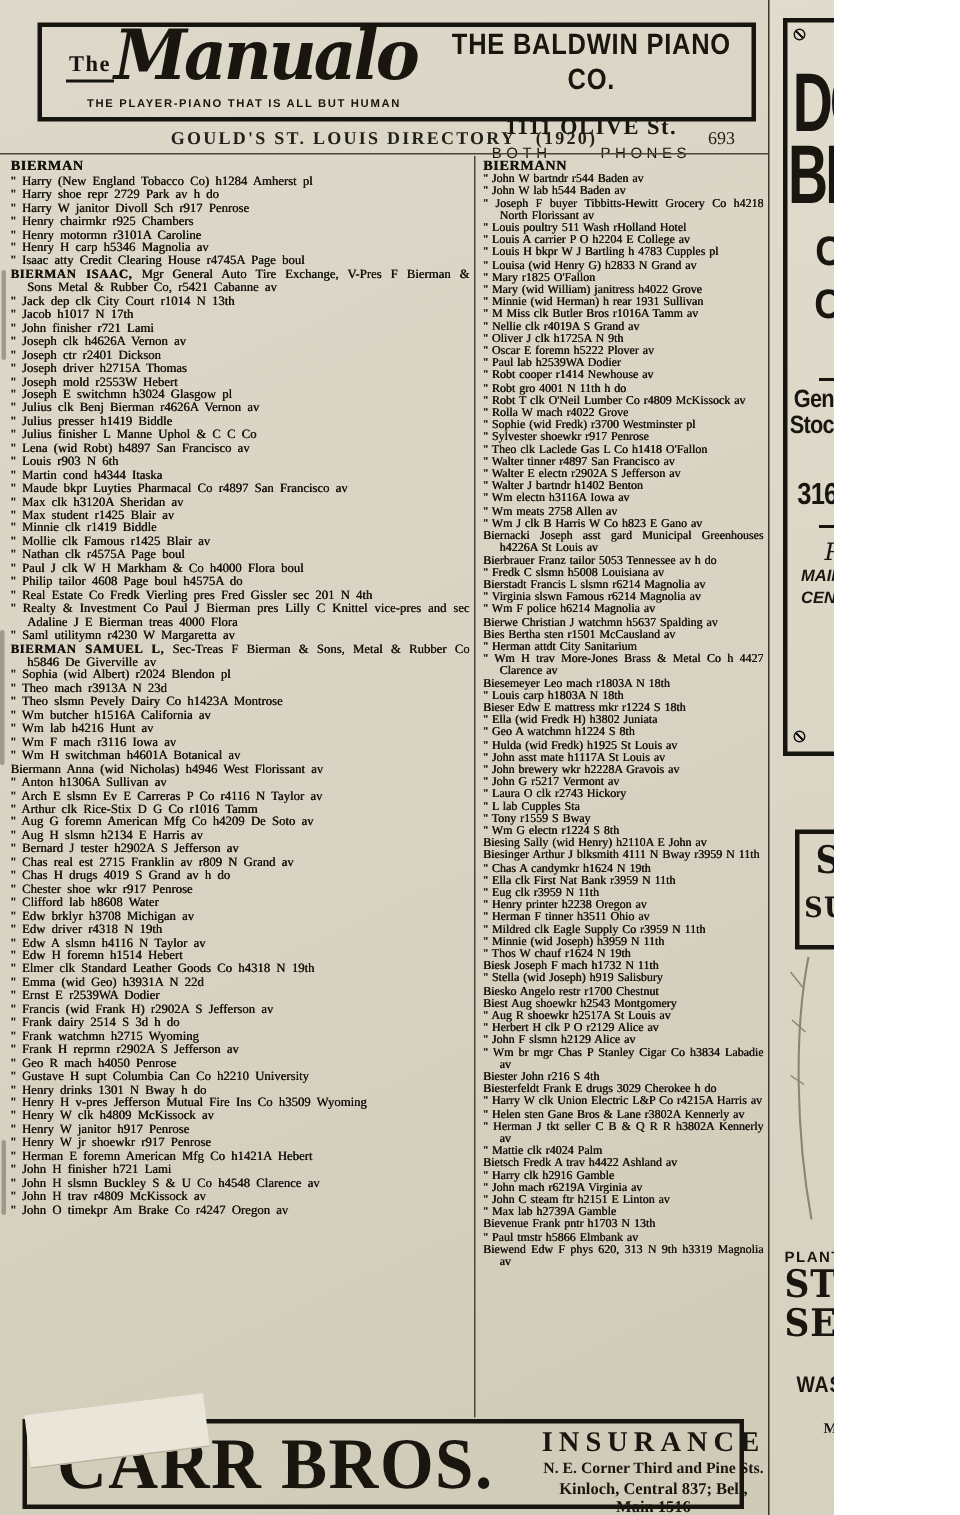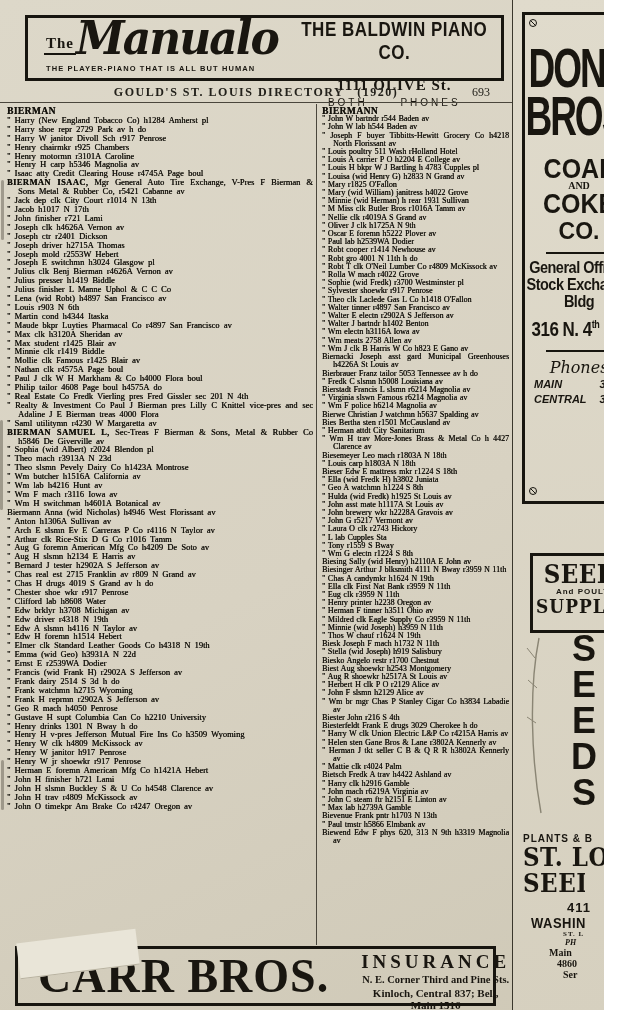"The" .page { width: 604px -> 556px }
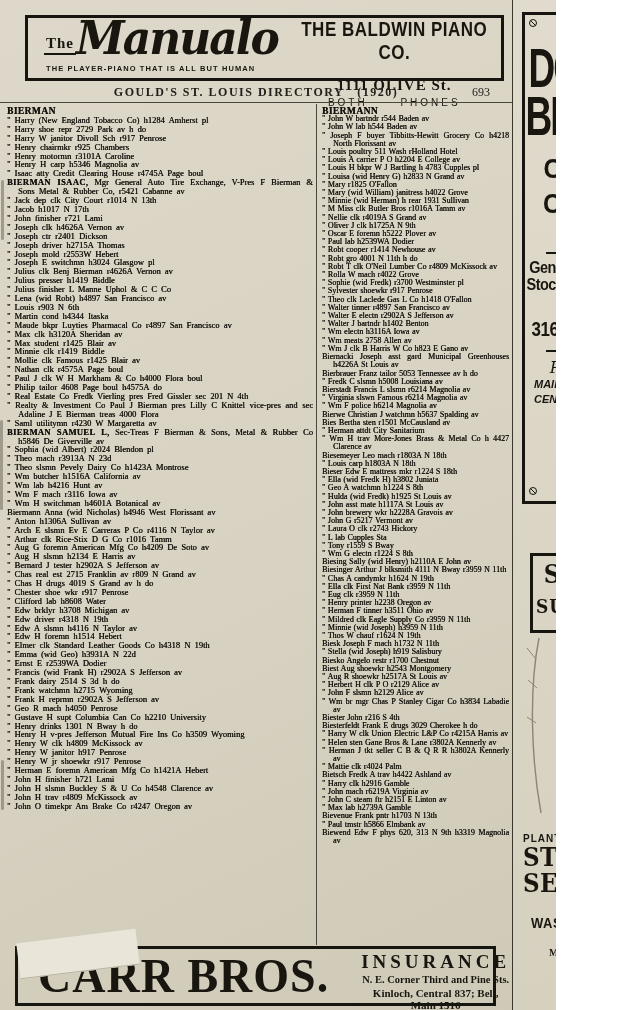"THE PLAYER-PIANO THAT IS ALL" .tagline { left: 18px -> 30px }
